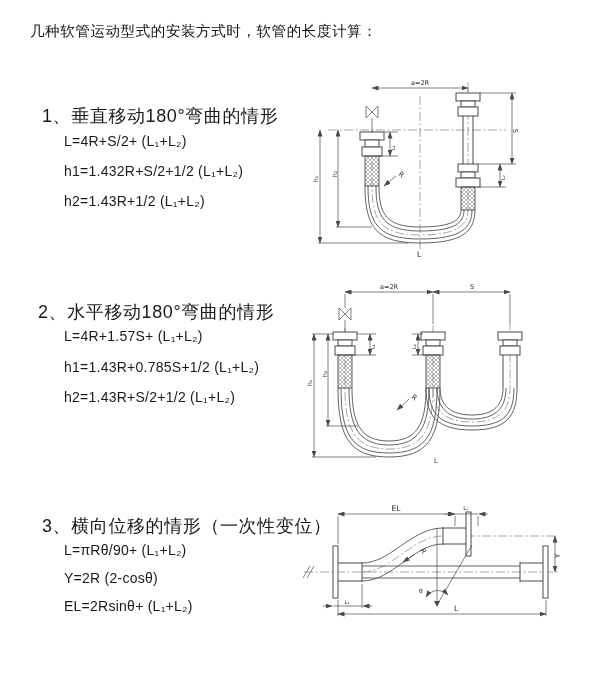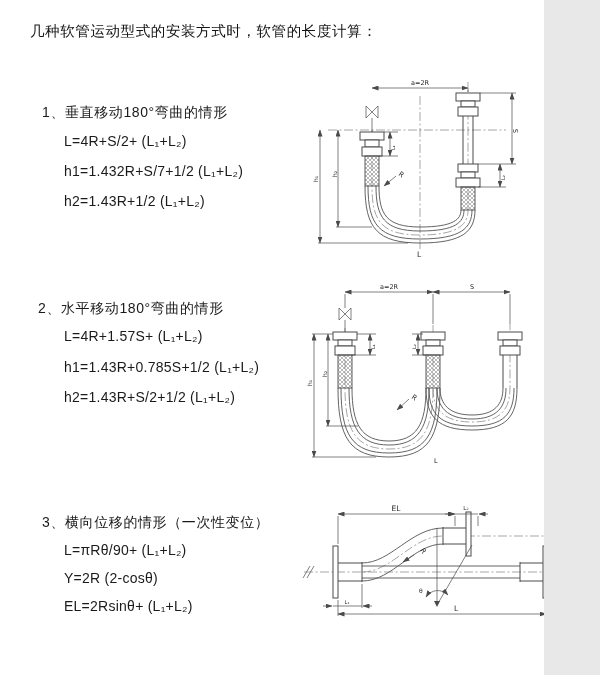"几种软管运动型式的安装方式时，软管的长度计算：" .page { width: 544px -> 600px }
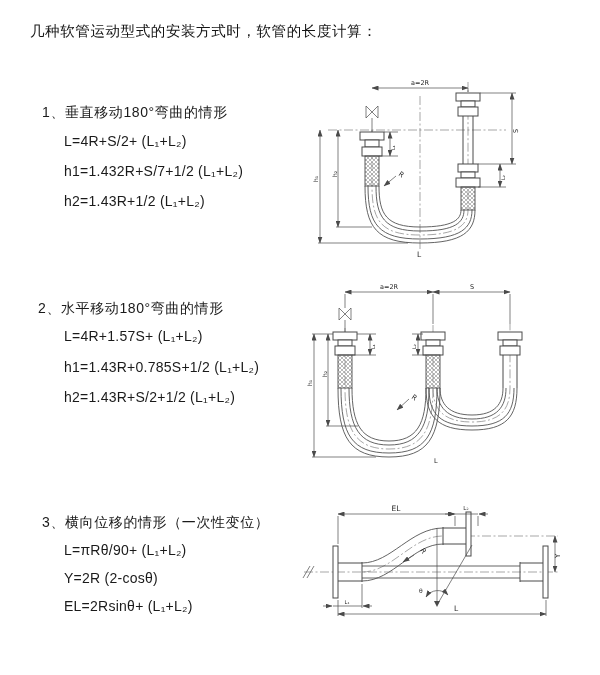"1、垂直移动180°弯曲的情形" .heading { font-size: 14px -> 18px }
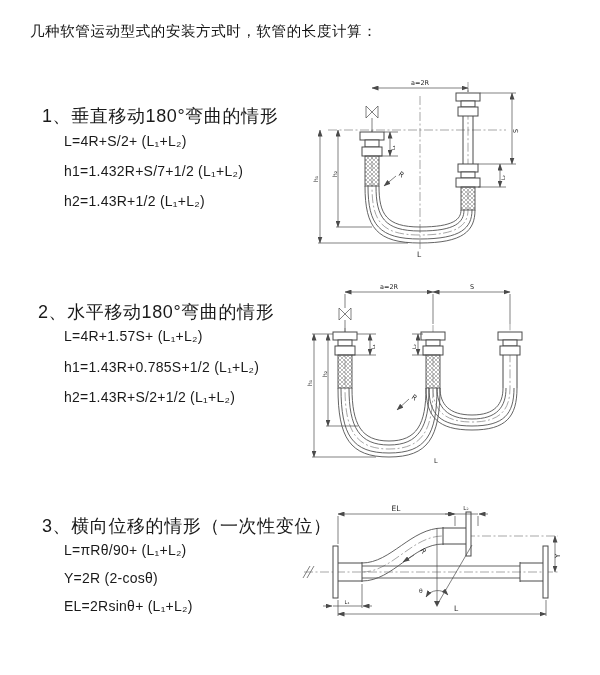"h1=1.432R+S/7+1/2 (L₁+L₂)" div.abs { text: 1.432R+S/7+1/2 -> 1.432R+S/2+1/2 }
